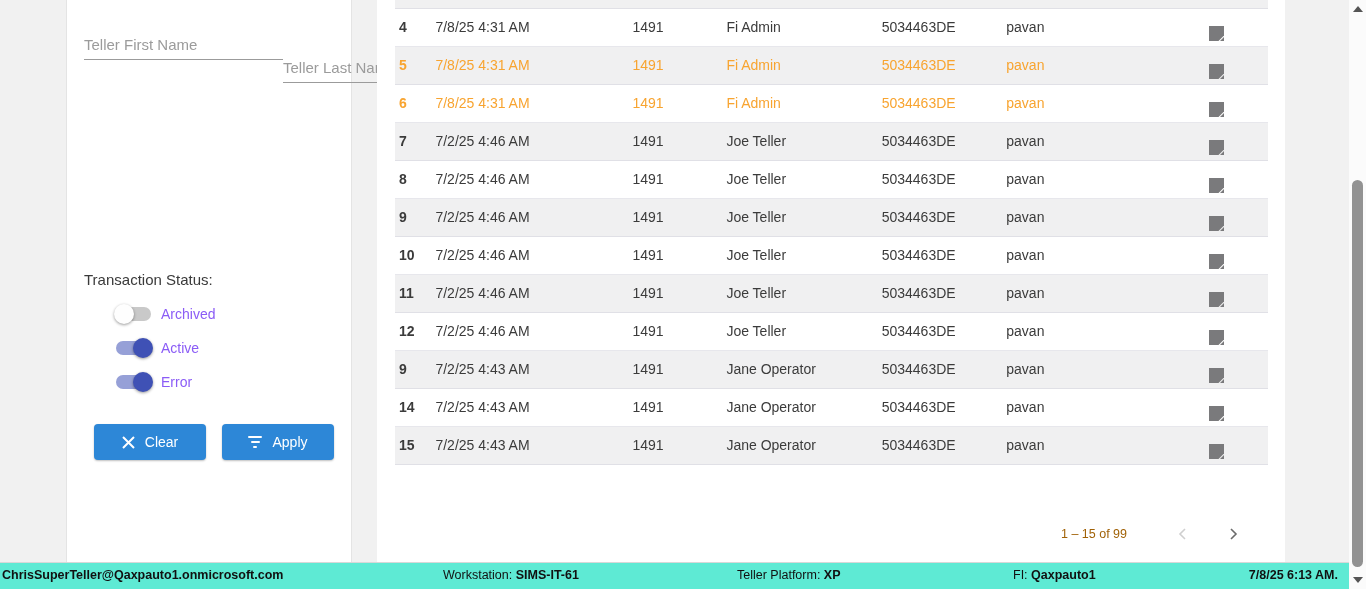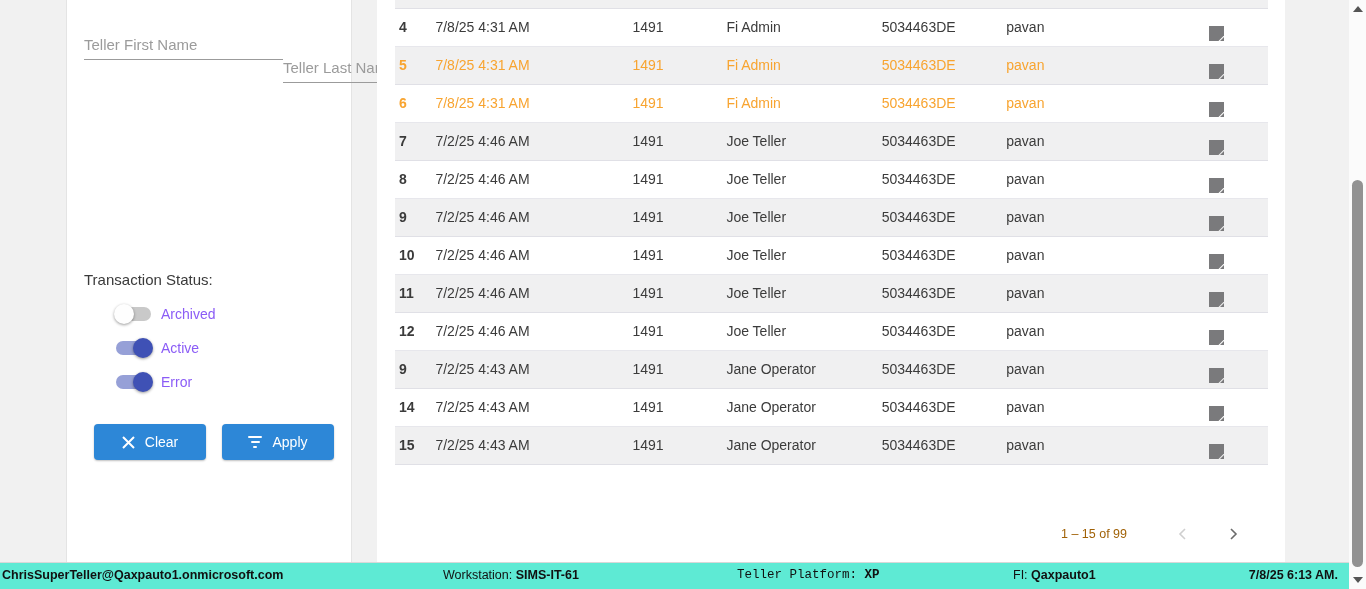"Teller Platform: XP" .sb-tp { font-family: Liberation Mono, monospace -> none }
